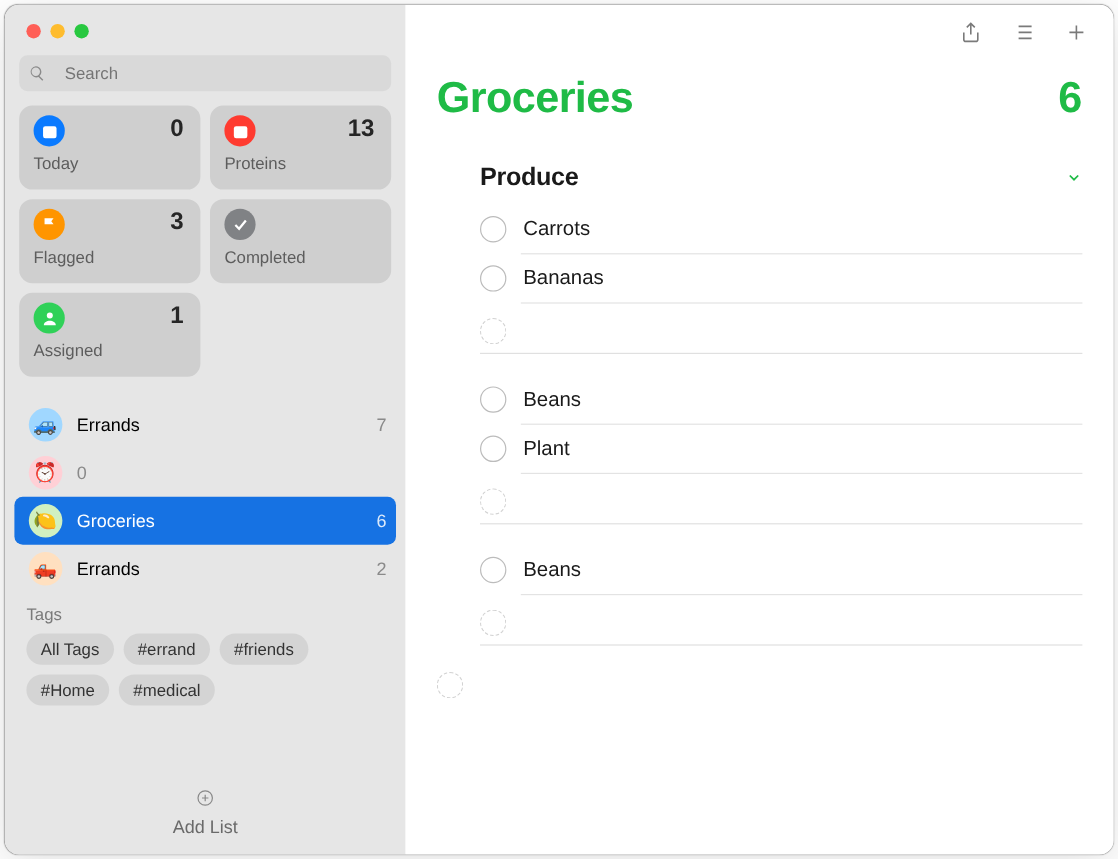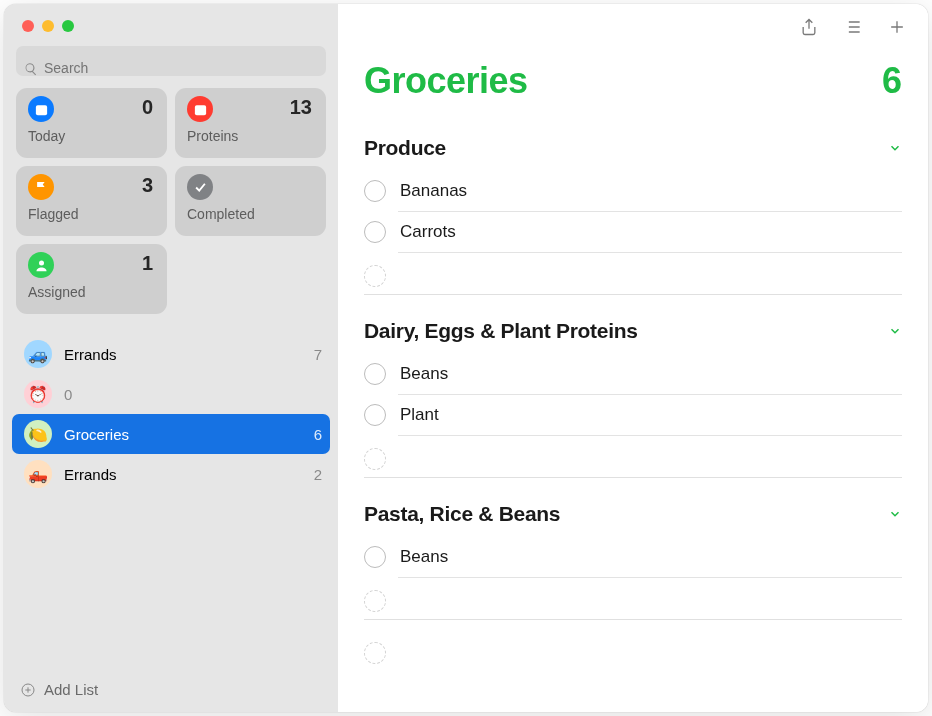"Search" .search { align-items: flex-end -> center; gap: 6px -> 16px }
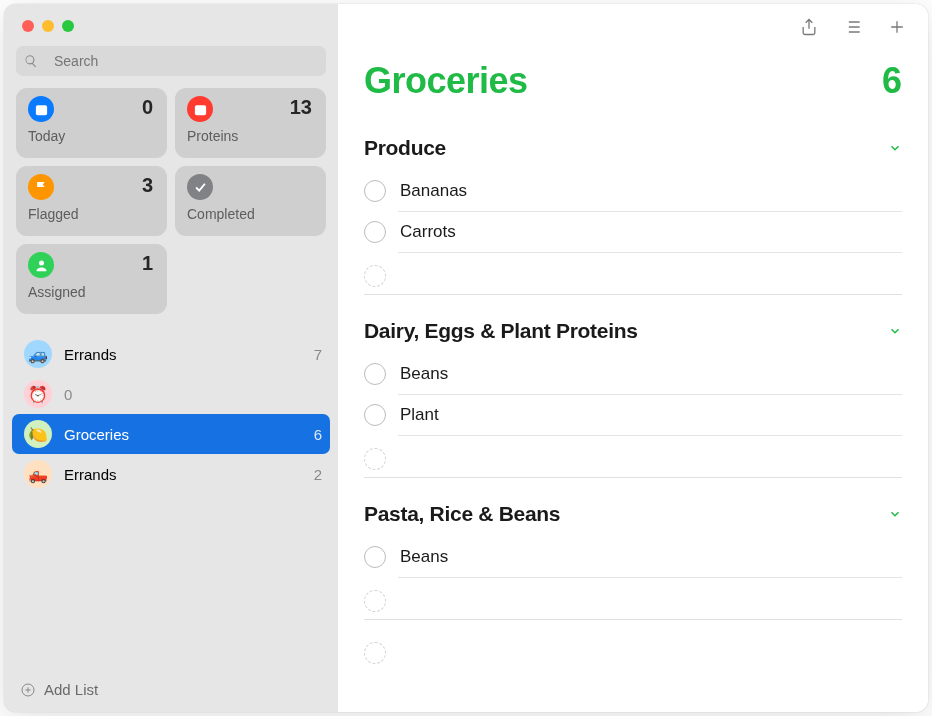"Produce" .section { margin-left: none -> 36px }
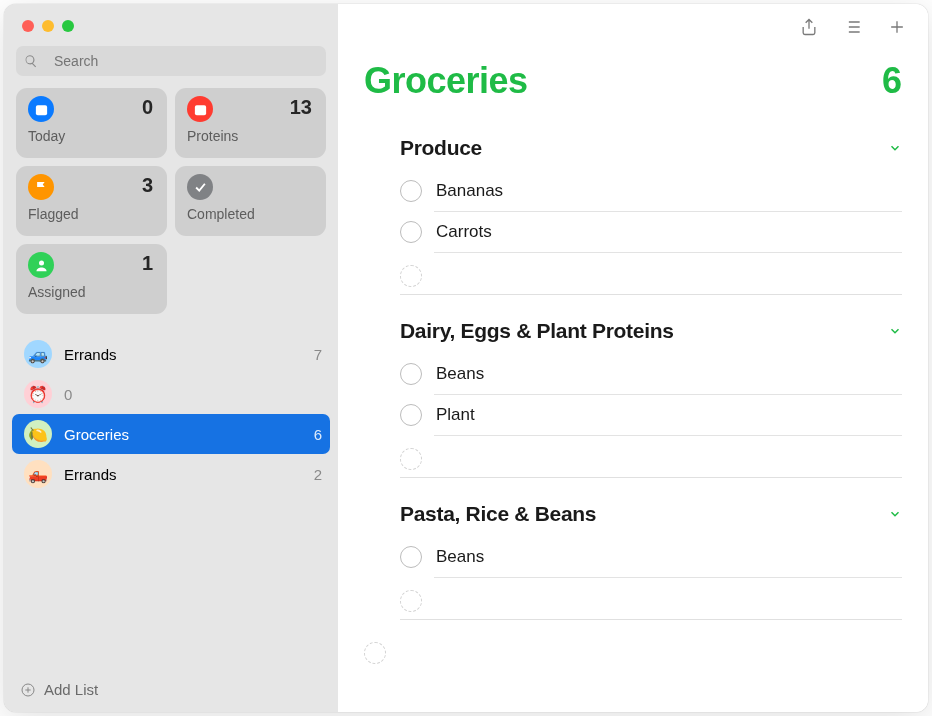"Bananas" div.item { order: before "Carrots" -> after "Carrots" }
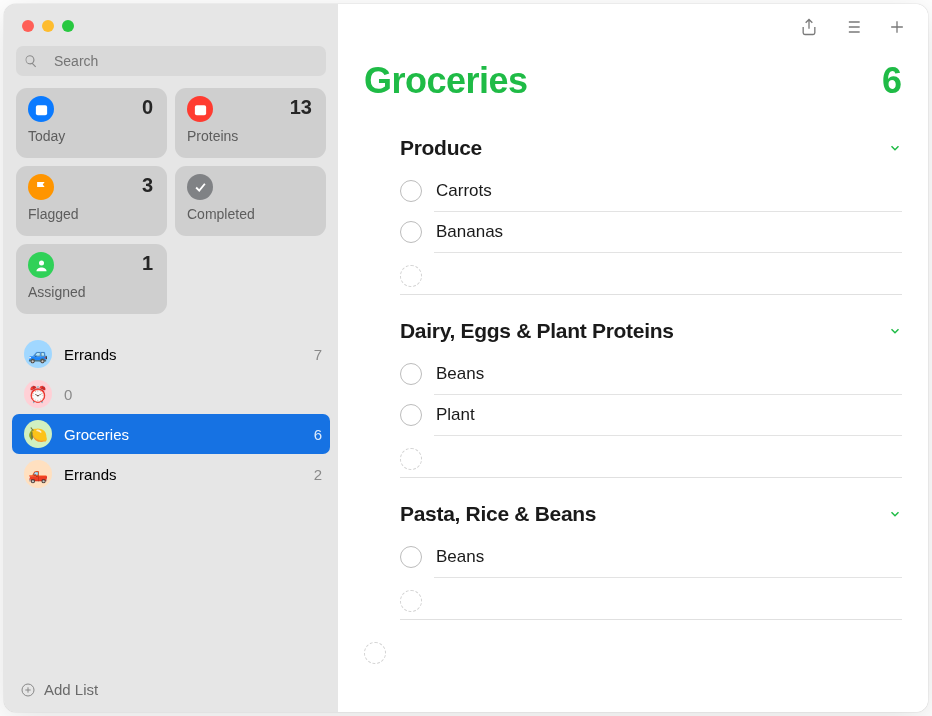"Dairy, Eggs & Plant Proteins" div.section-head { html: <div> <h2>Dairy, Eggs &amp; Plant Proteins</h2> <svg> <path></path> </svg> </div> -> none }
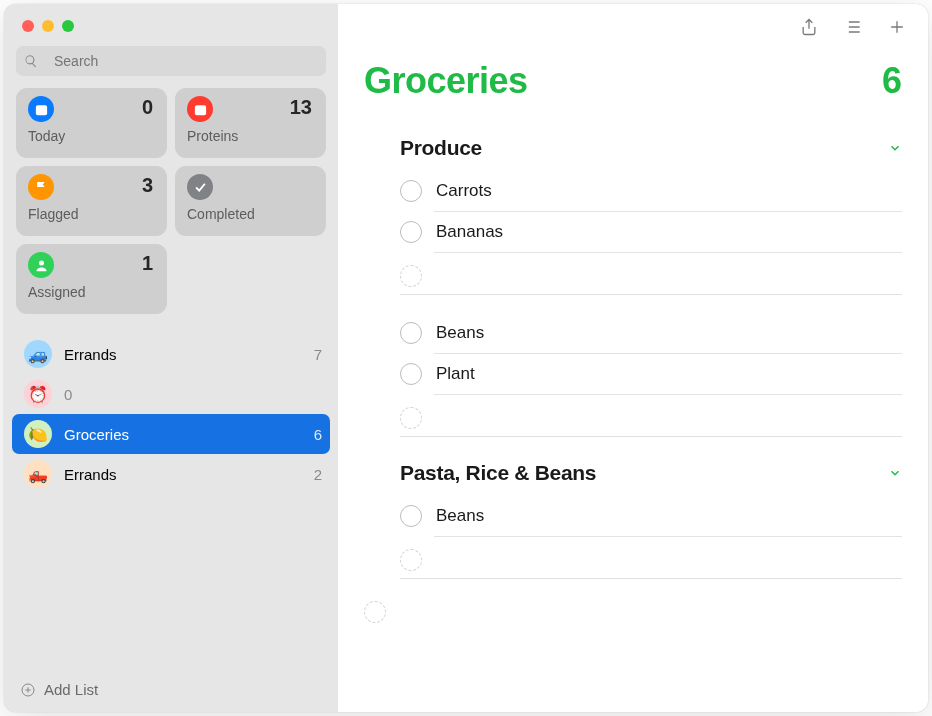"Pasta, Rice & Beans" div.section-head { html: <div> <h2>Pasta, Rice &amp; Beans</h2> <svg> <path></path> </svg> </div> -> none }
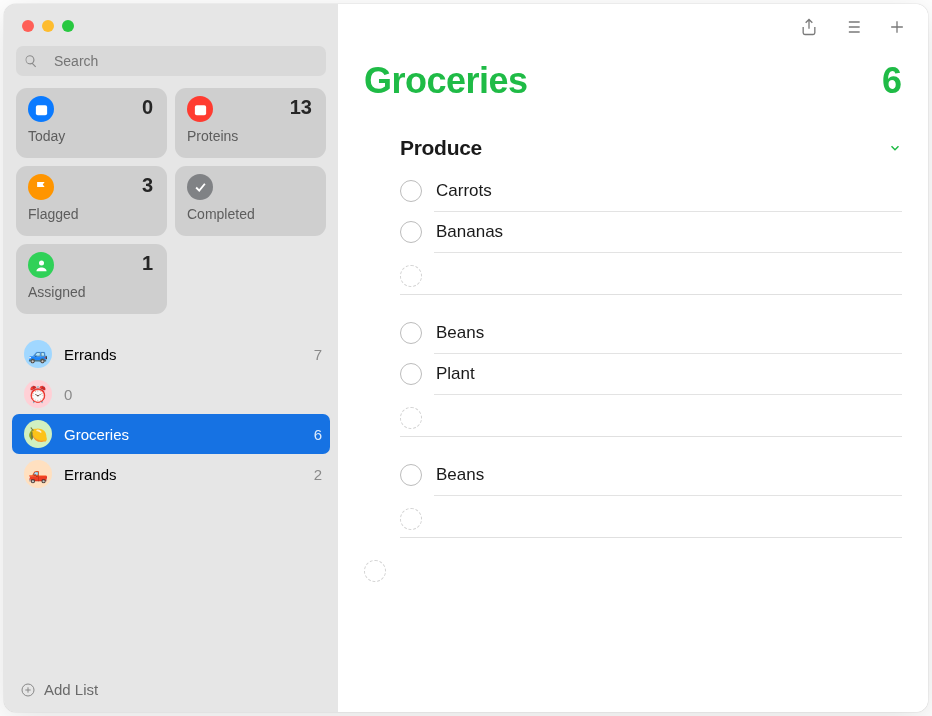"Tags" div.tags-section { html: none -> <div> <div>Tags</div> <div> <span>All Tags</span> <span>#errand</span> <span>#friends</span> <span>#Home</span> <span>#medical</span> </div> </div> }
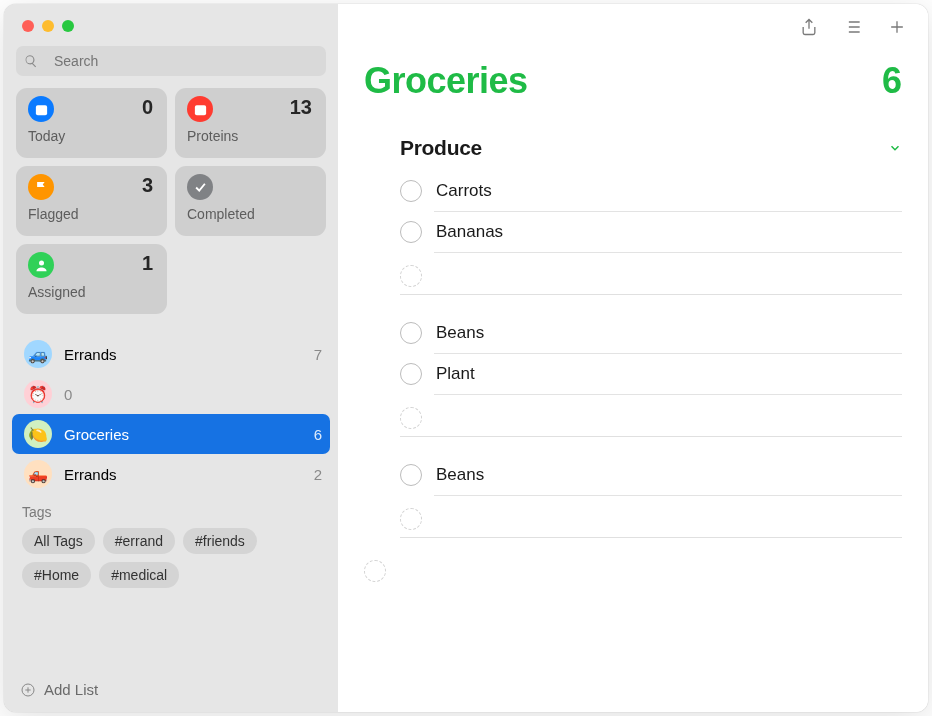"Add List" .addlist { flex-direction: none -> column }
